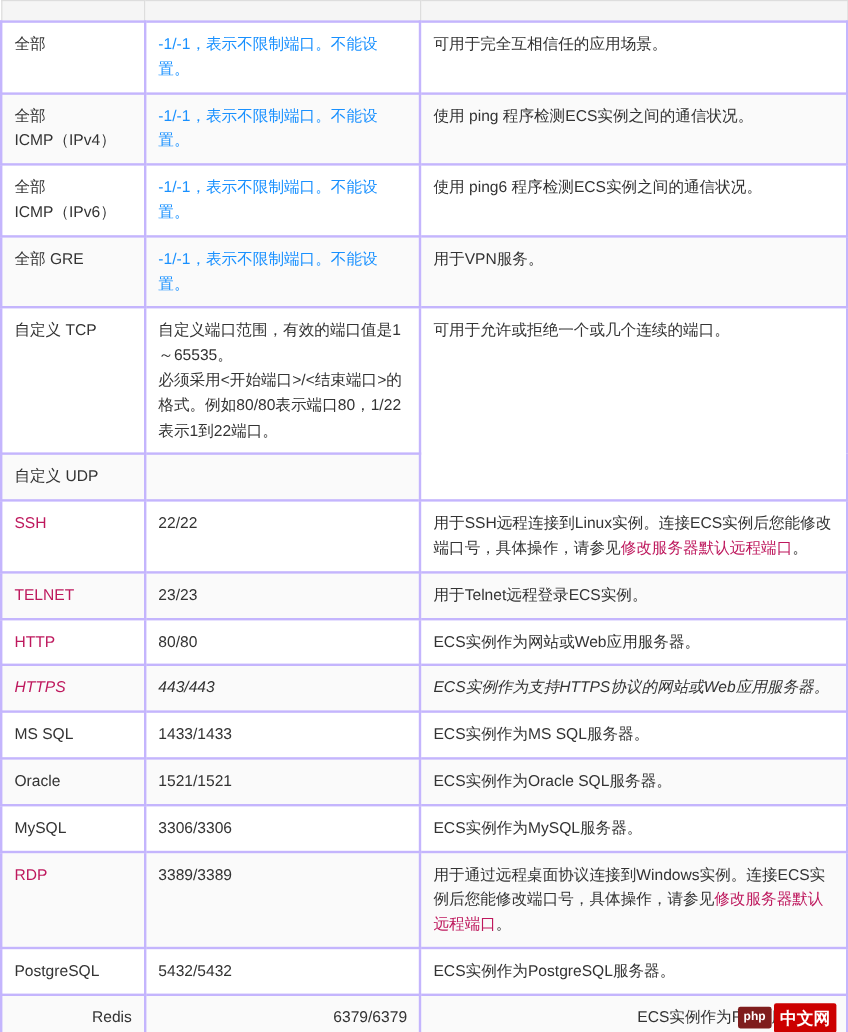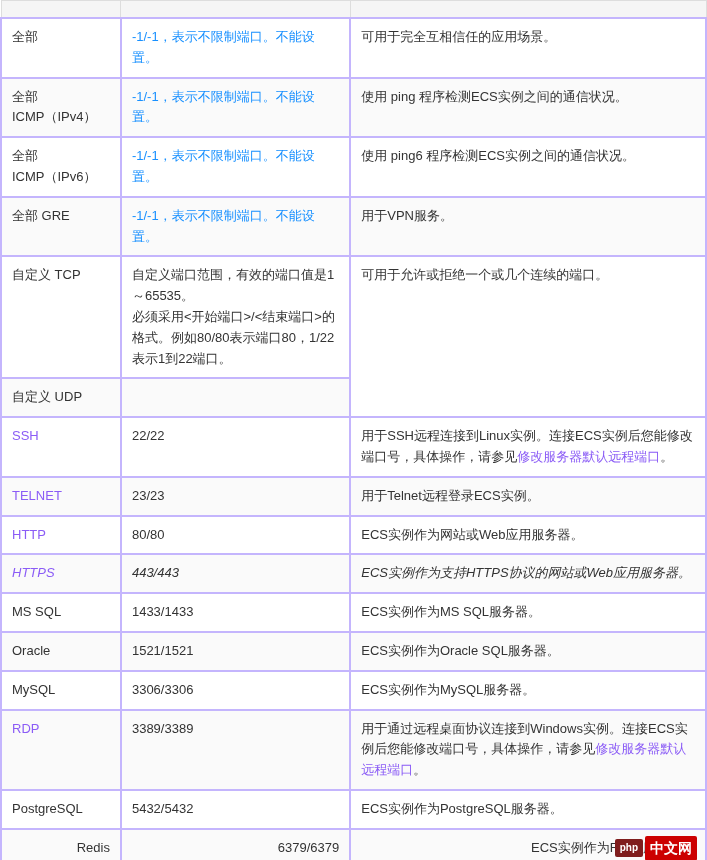"SSH" .link-blue { color: #8b5cf6 -> #be185d }
